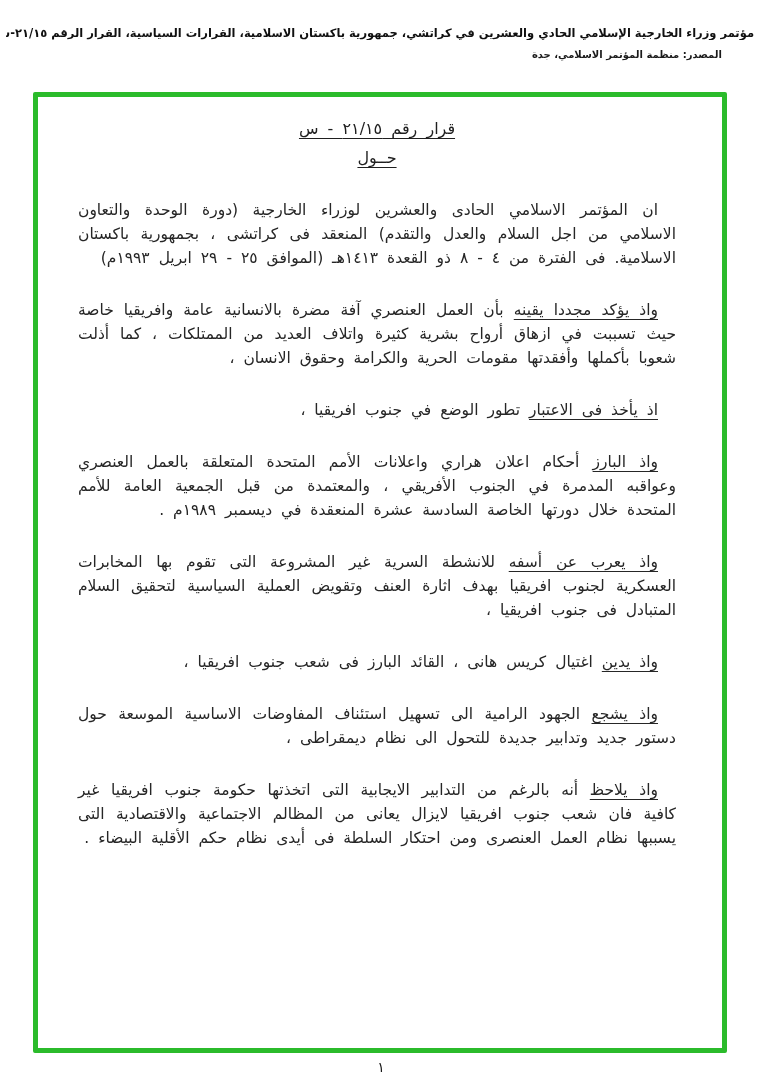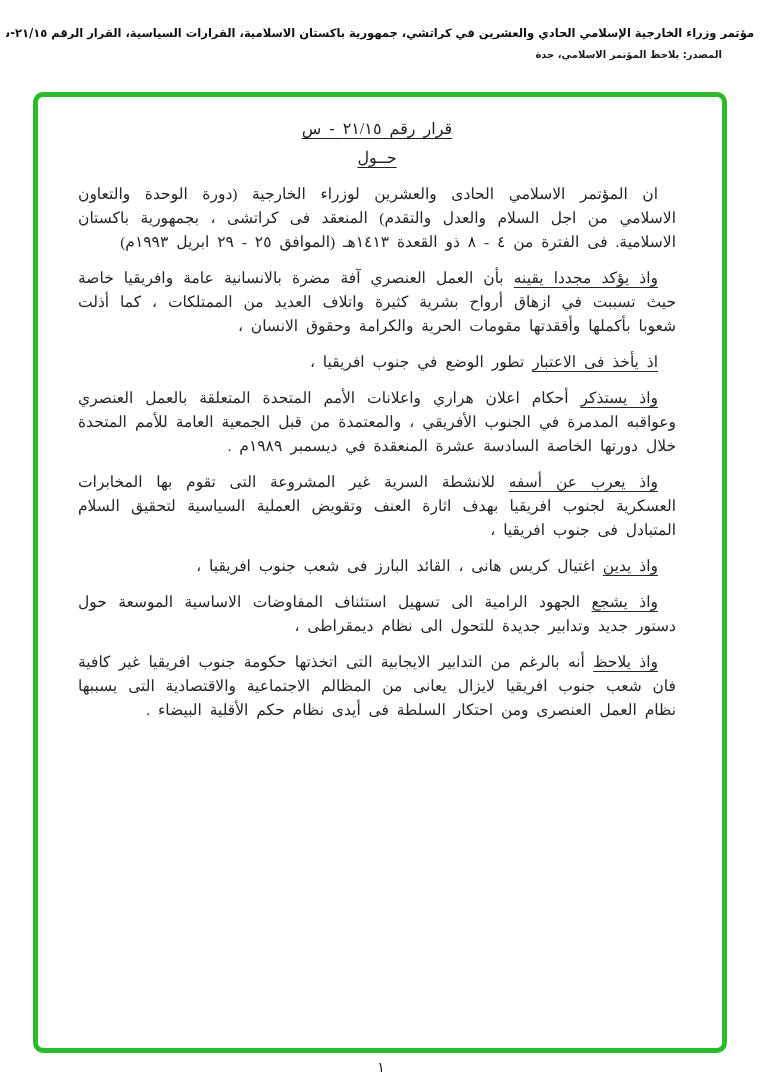"المصدر: يلاحظ المؤتمر الاسلامي، جدة" div.source-line { text: يلاحظ -> منظمة }
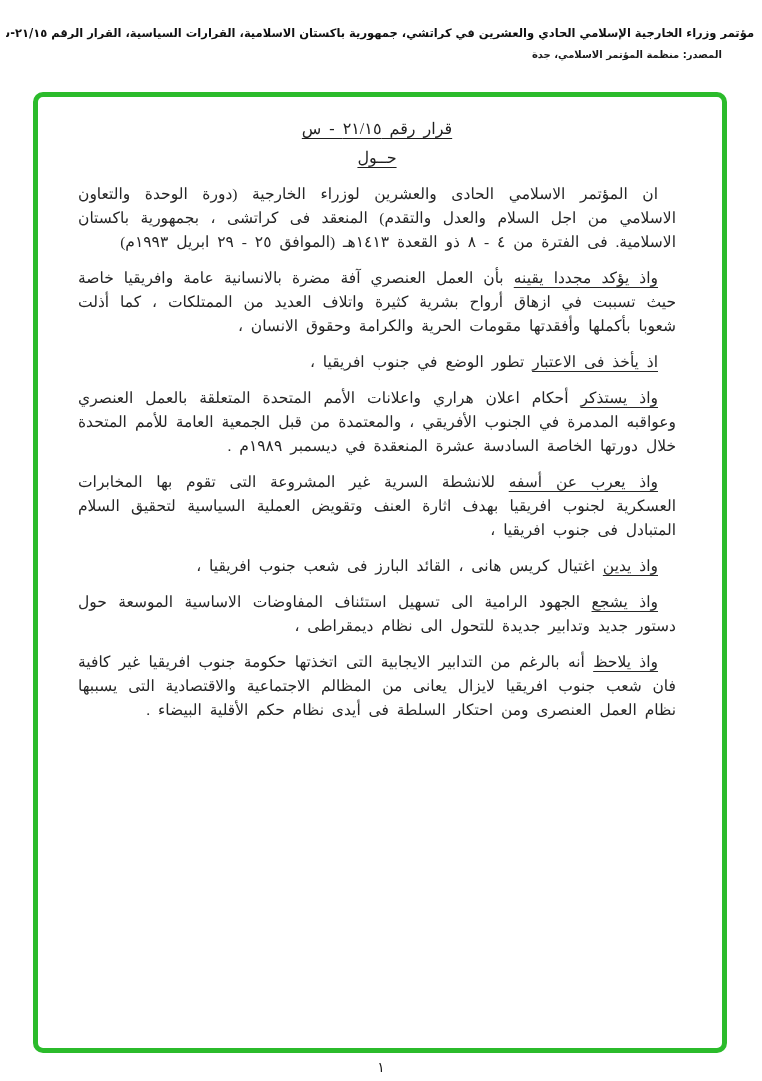"قرار رقم ٢١/١٥ - س" .green-frame { border-radius: 10px -> 2px; font-family: Liberation Serif, serif -> none }
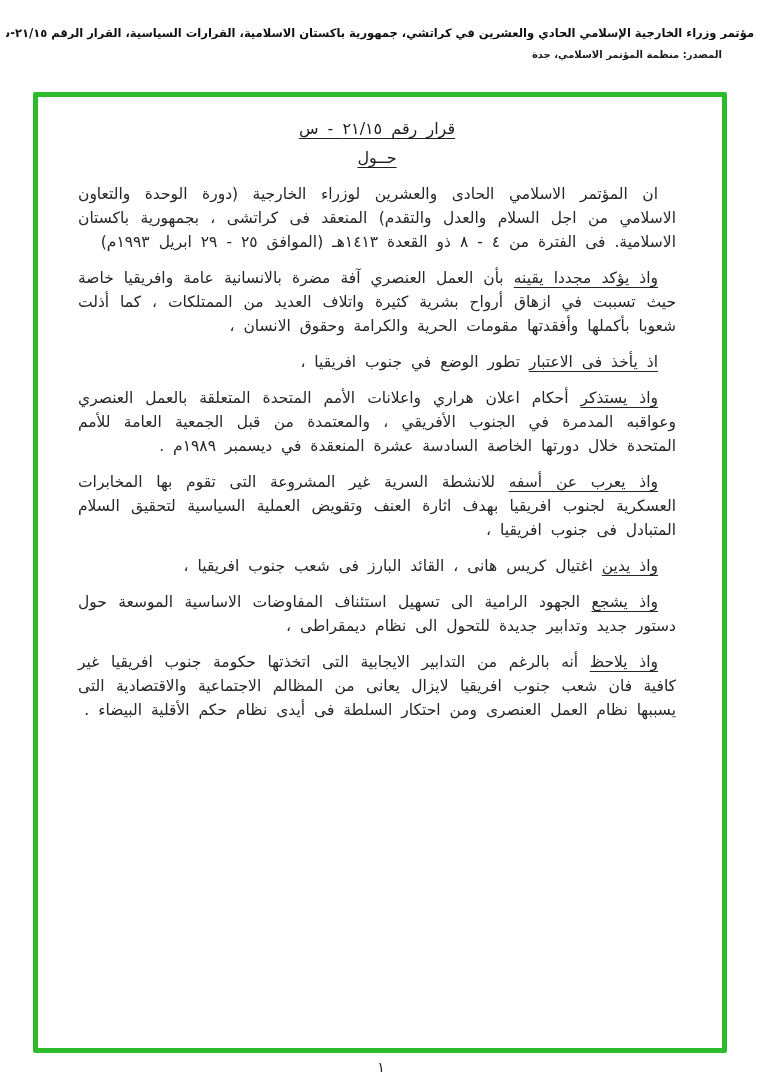"ان المؤتمر الاسلامي الحادى والعشرين" .para { margin-top: 12px -> 28px }
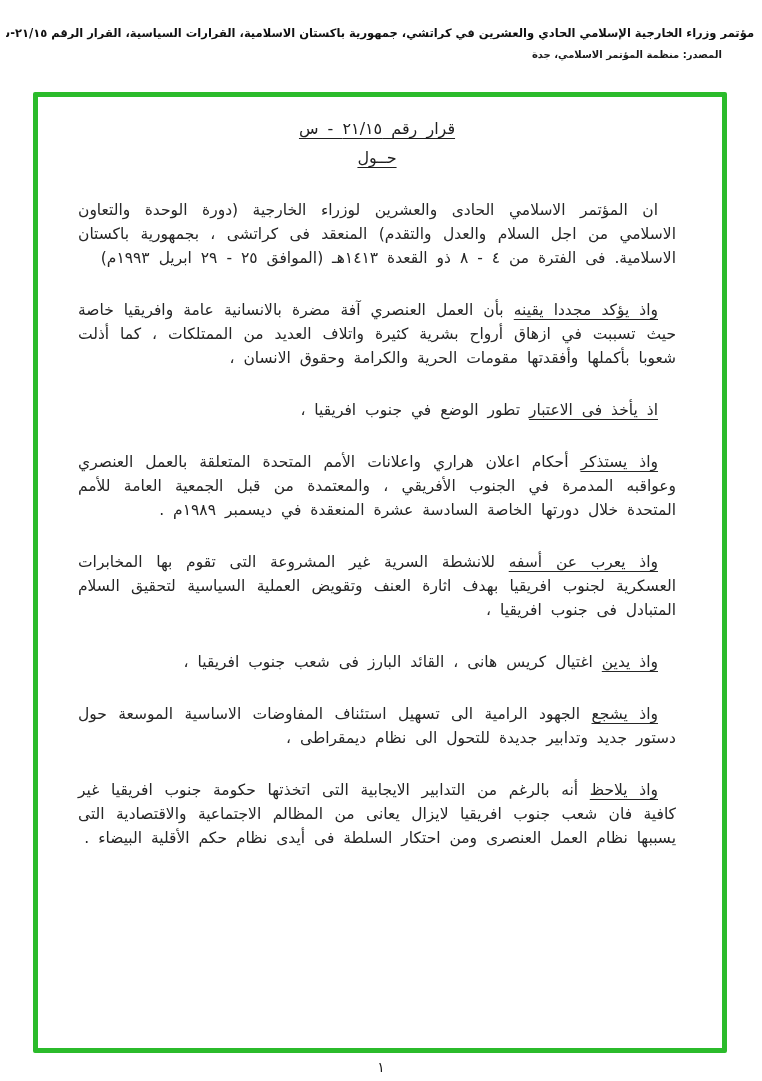"واذ يستذكر" span.lead { text: يستذكر -> البارز }
